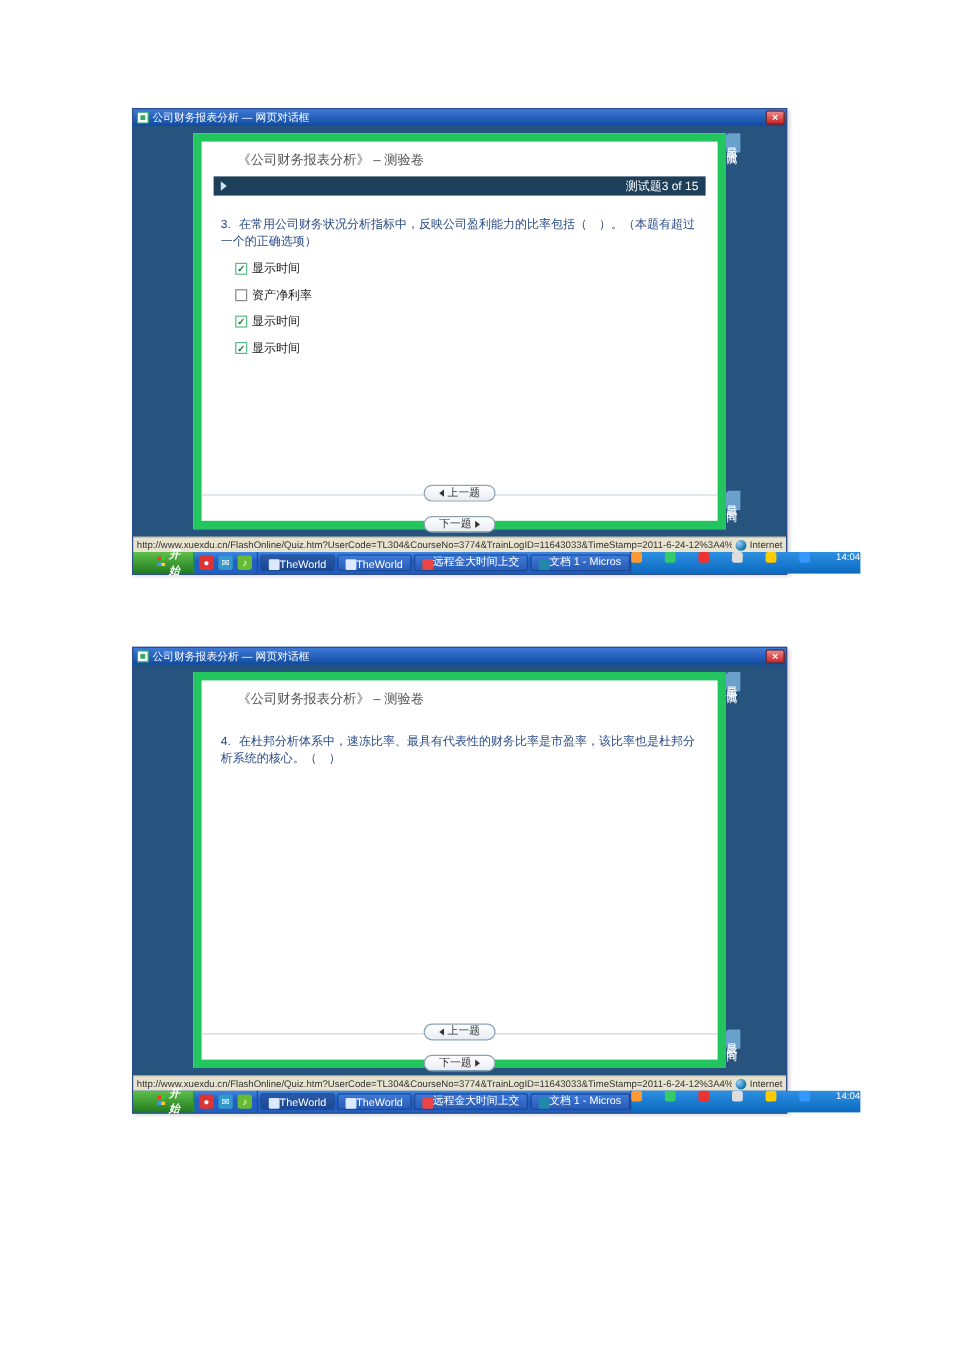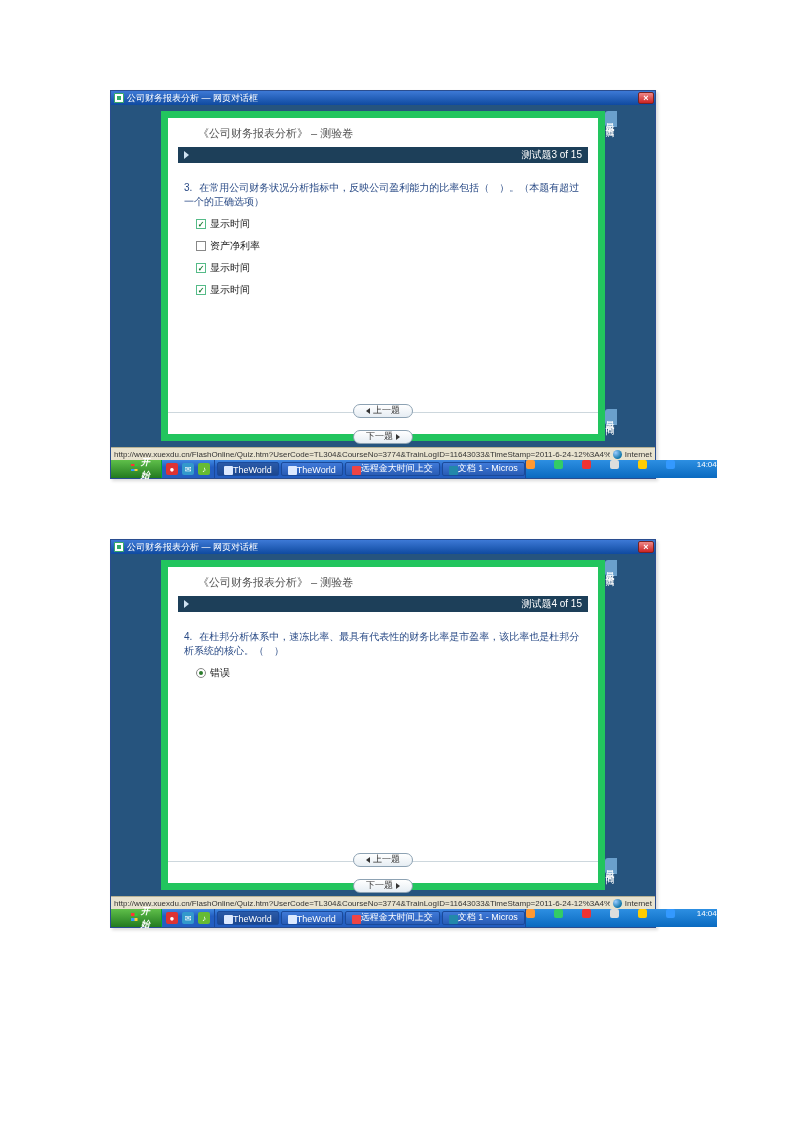"测试题4 of 15" div.q-bar { html: <div> <span></span> <span>测试题4 of 15</span> </div> -> none }
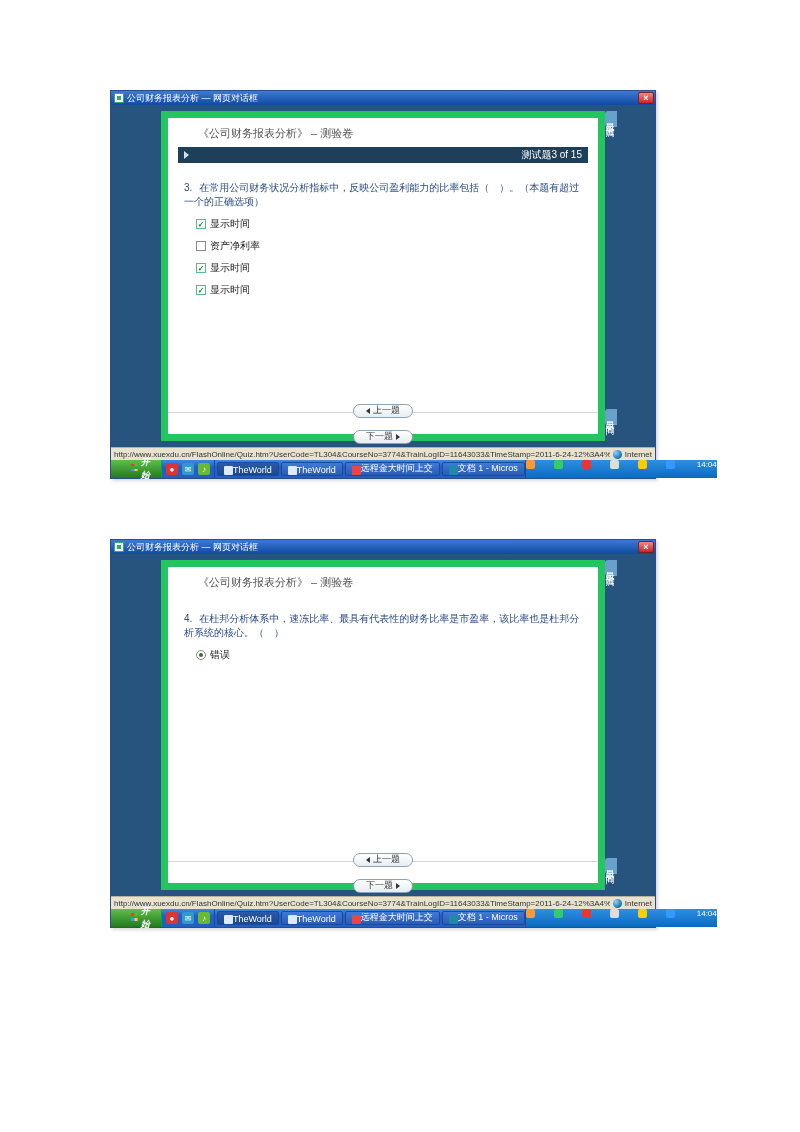"错误" div.opt-row { html: <div> <span> <span></span> </span> <span>错误</span> </div> -> none }
